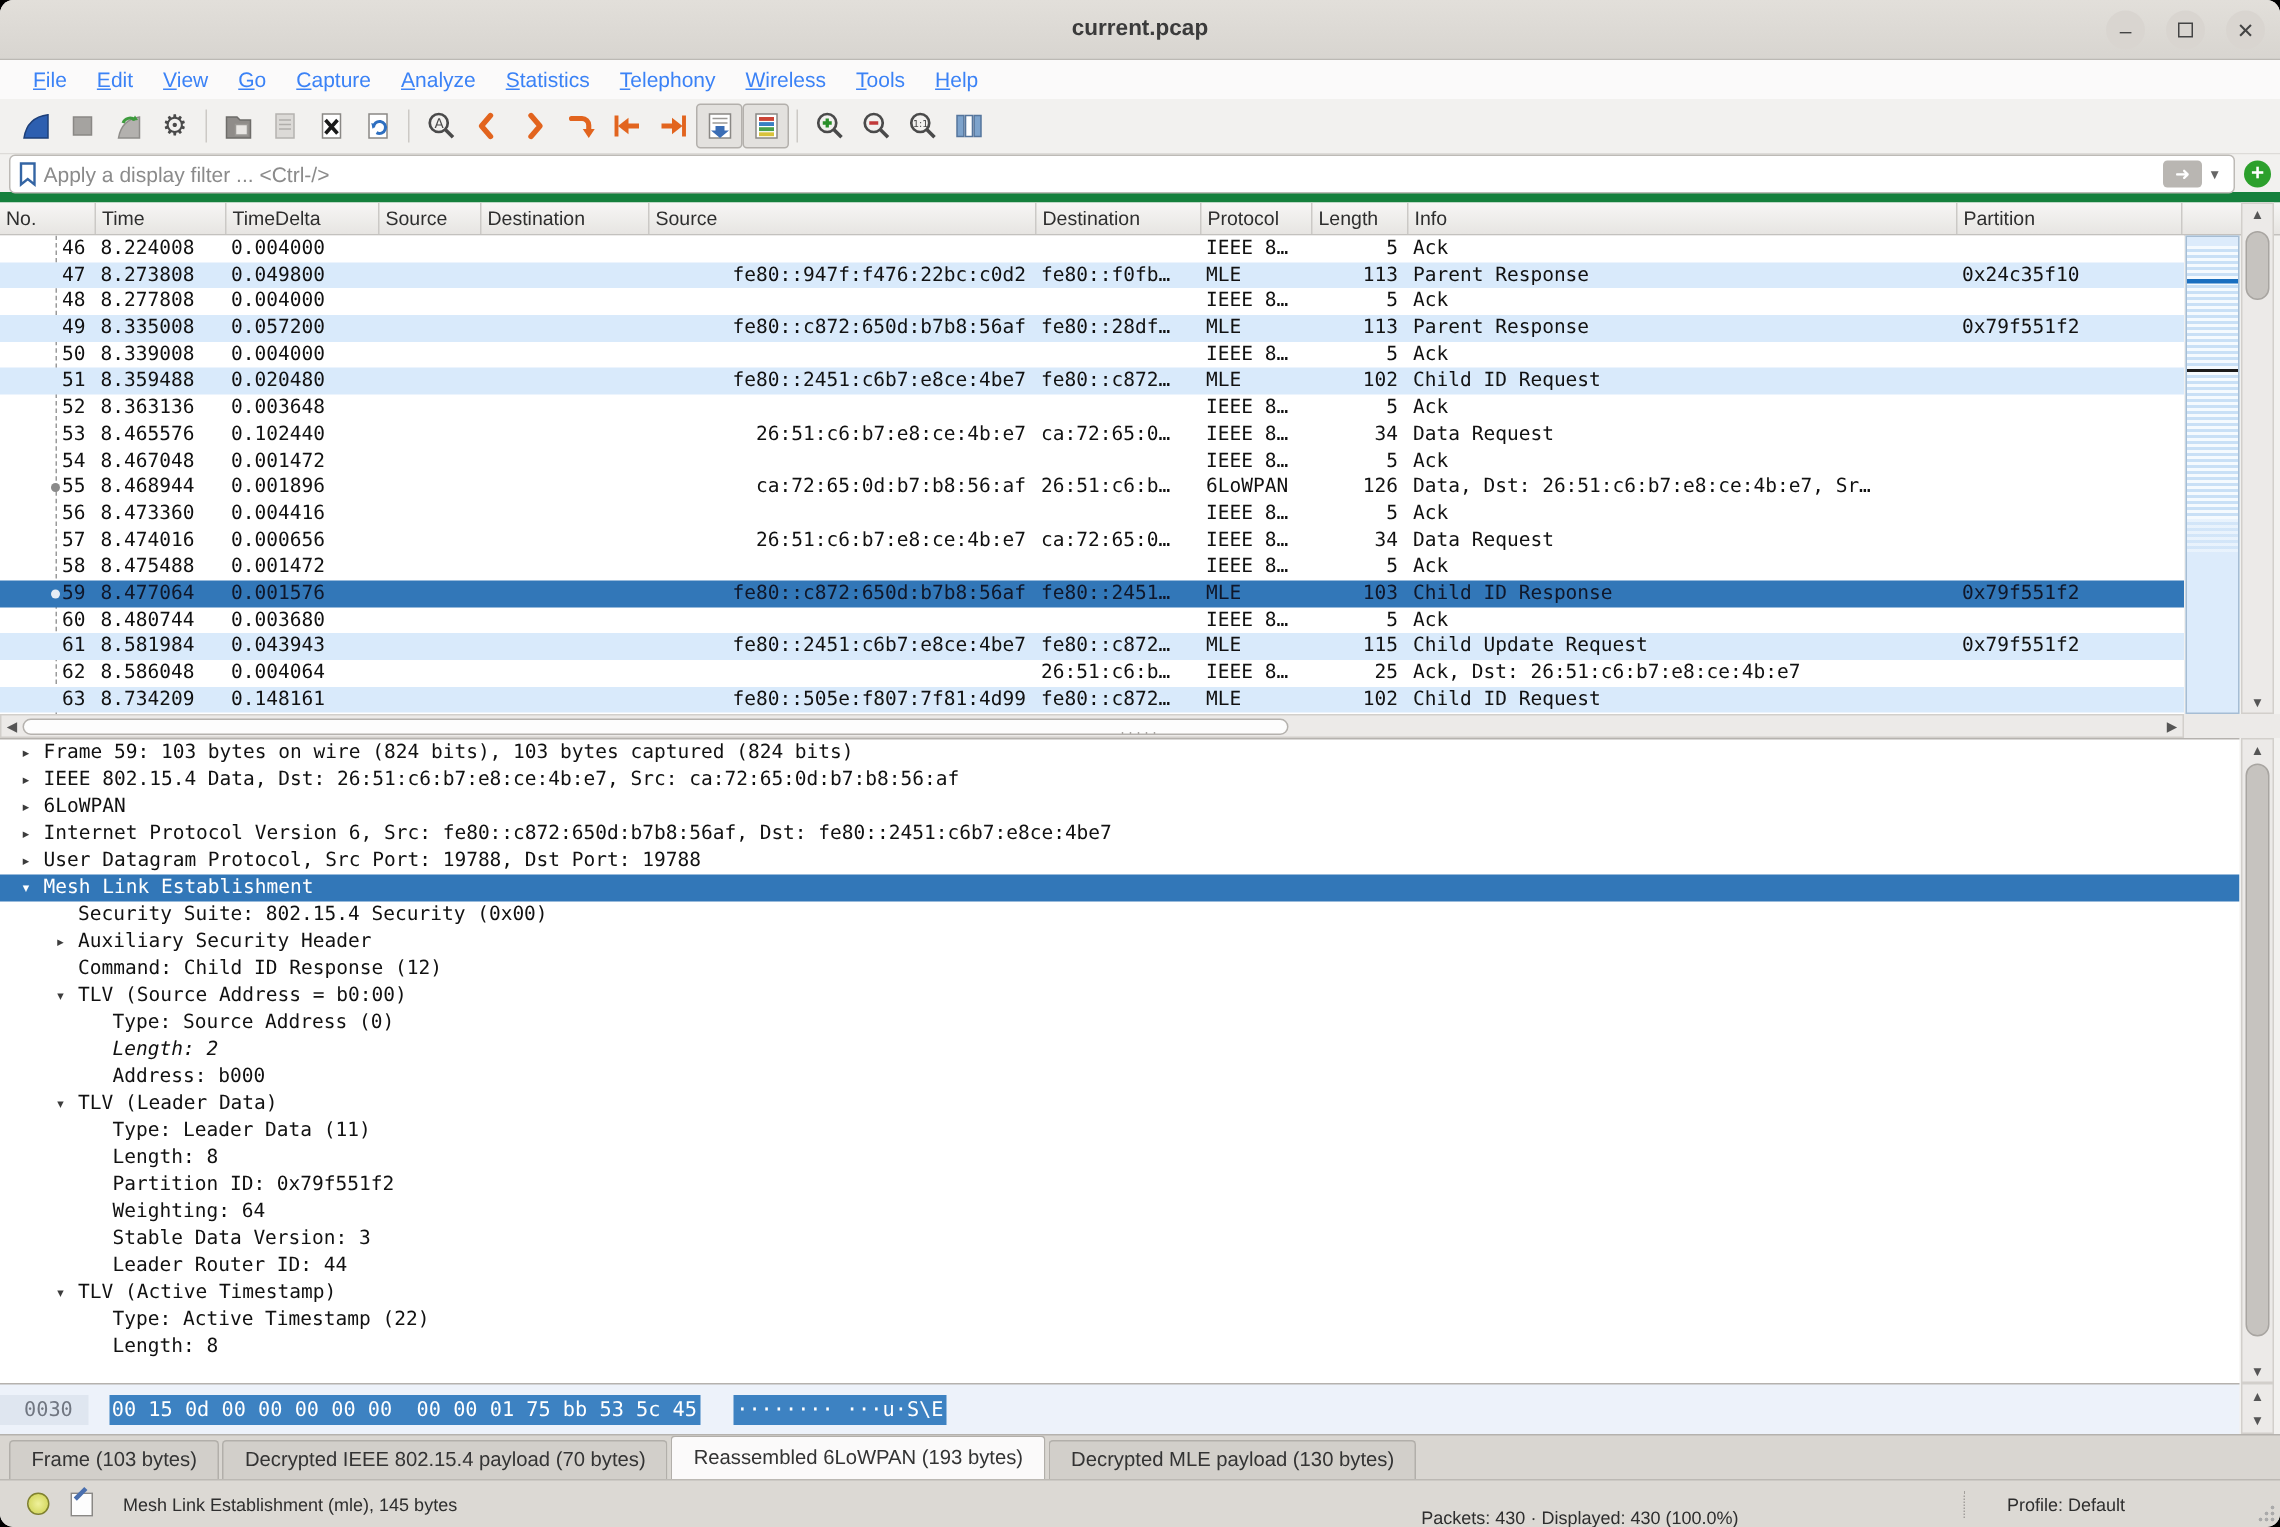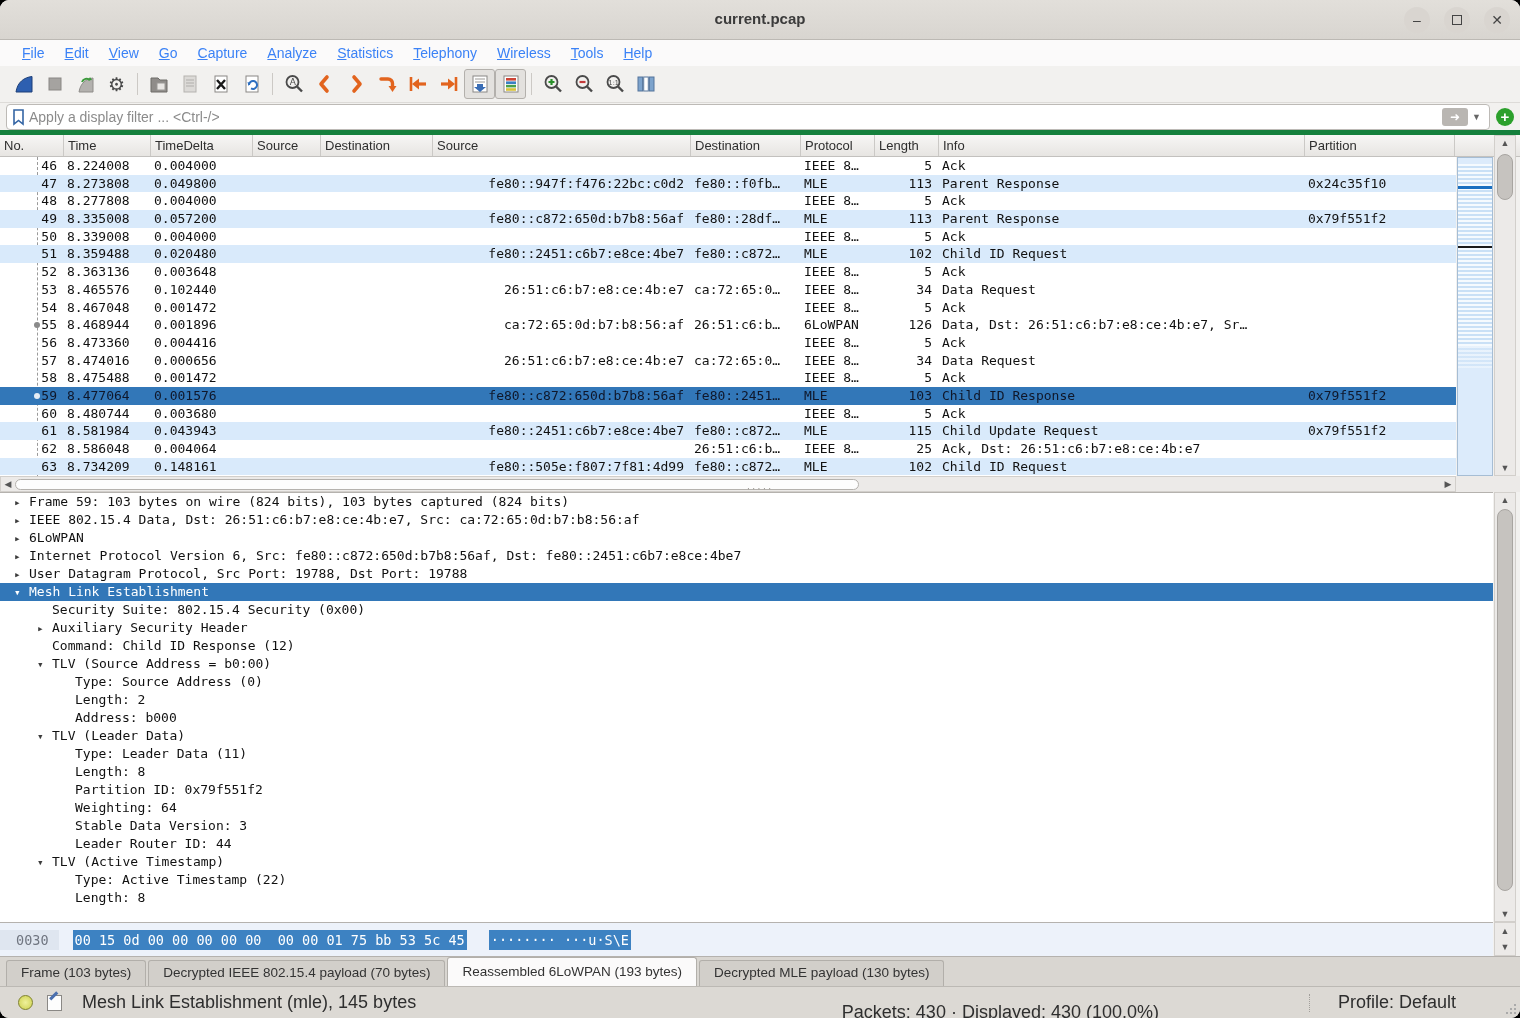"Apply a display filter ..." .filterbar { border-bottom: 5px solid #15803d -> 7px solid #15803d }
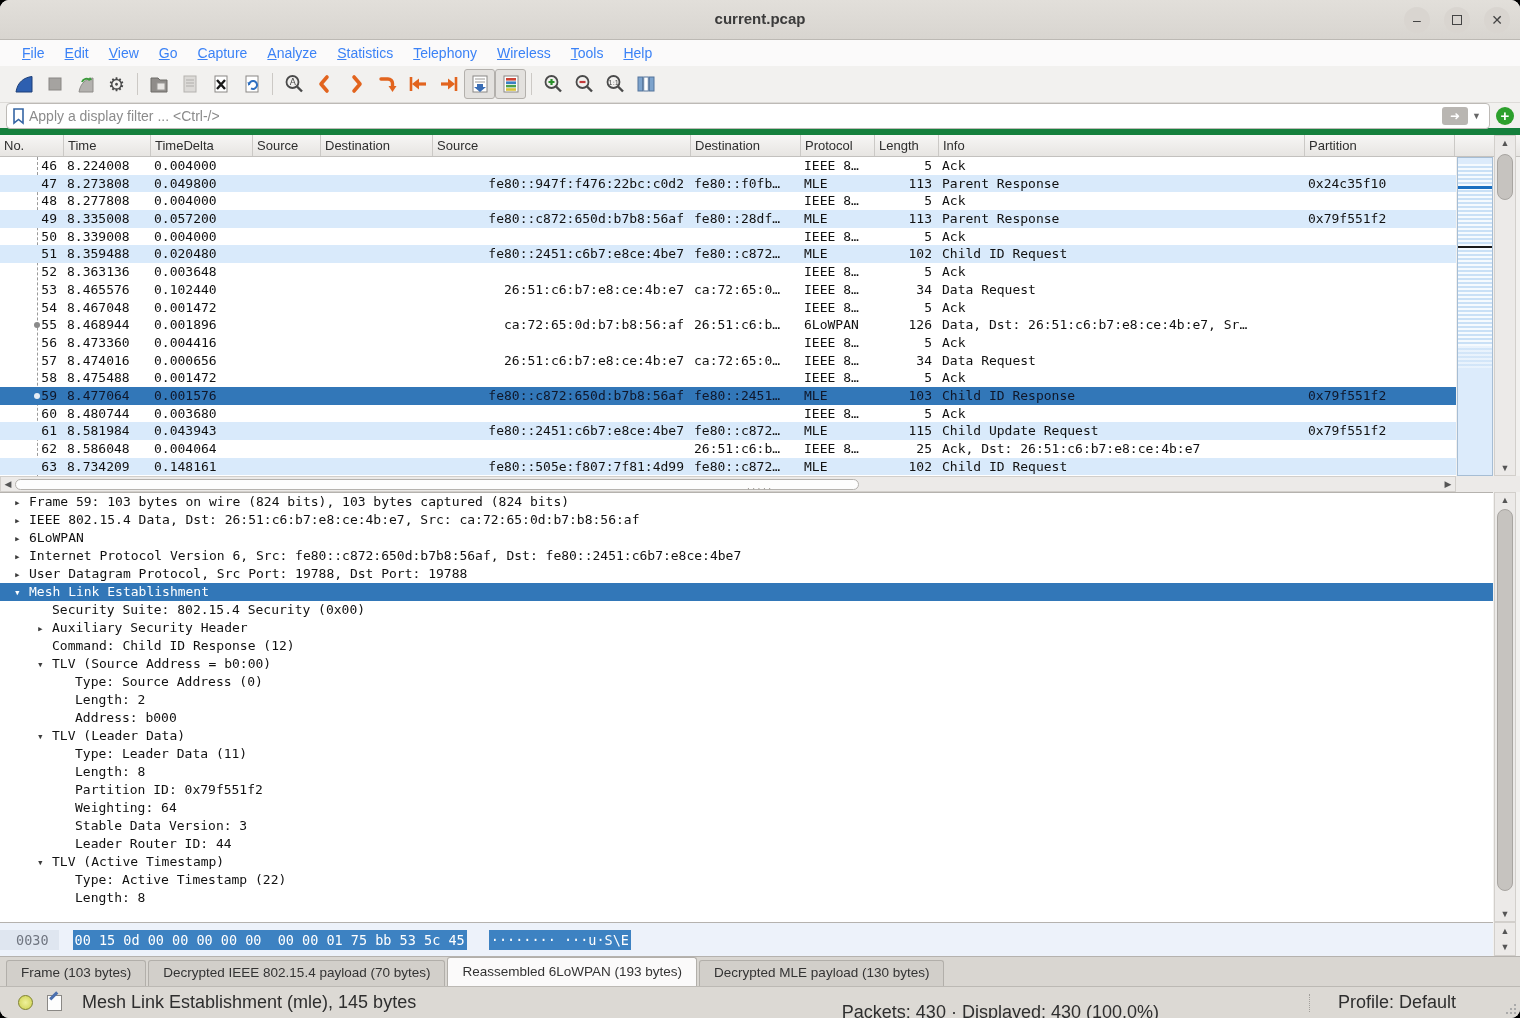"Length: 2" div.drow { font-style: none -> italic }
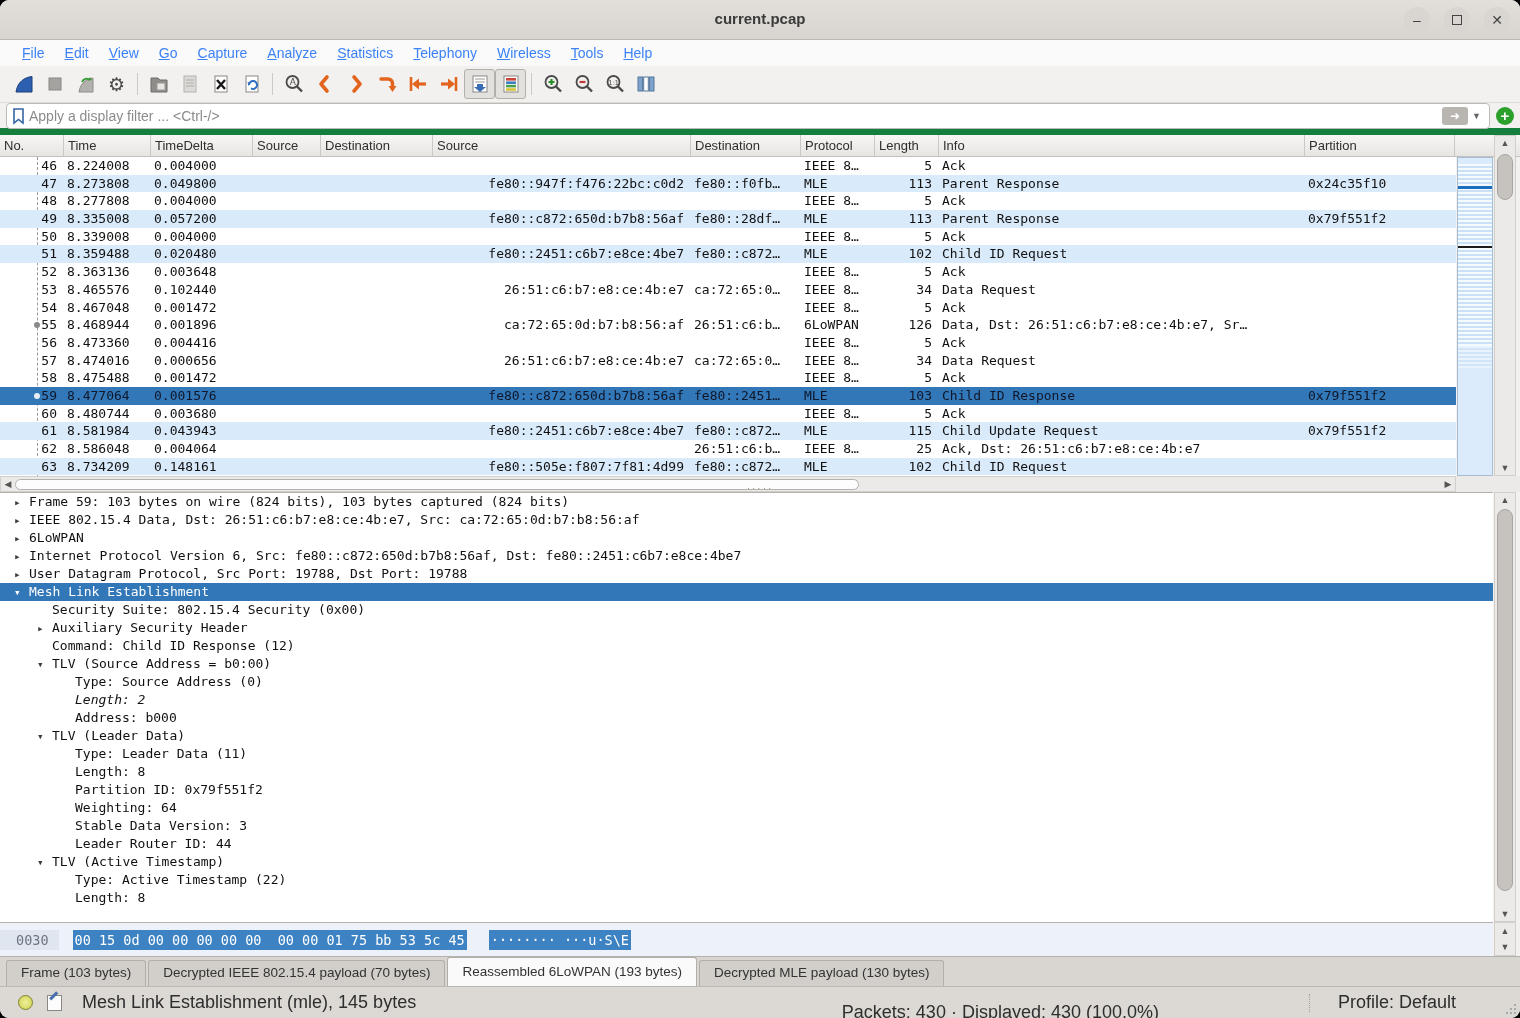"Mesh Link Establishment (mle), 145" .statusbar { font-size: 18px -> 12px }
